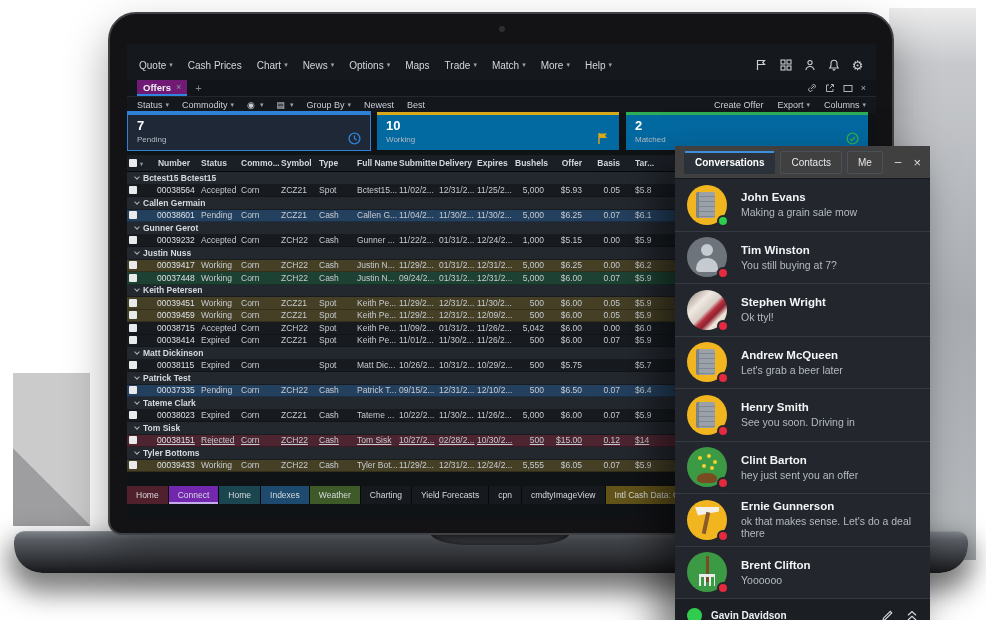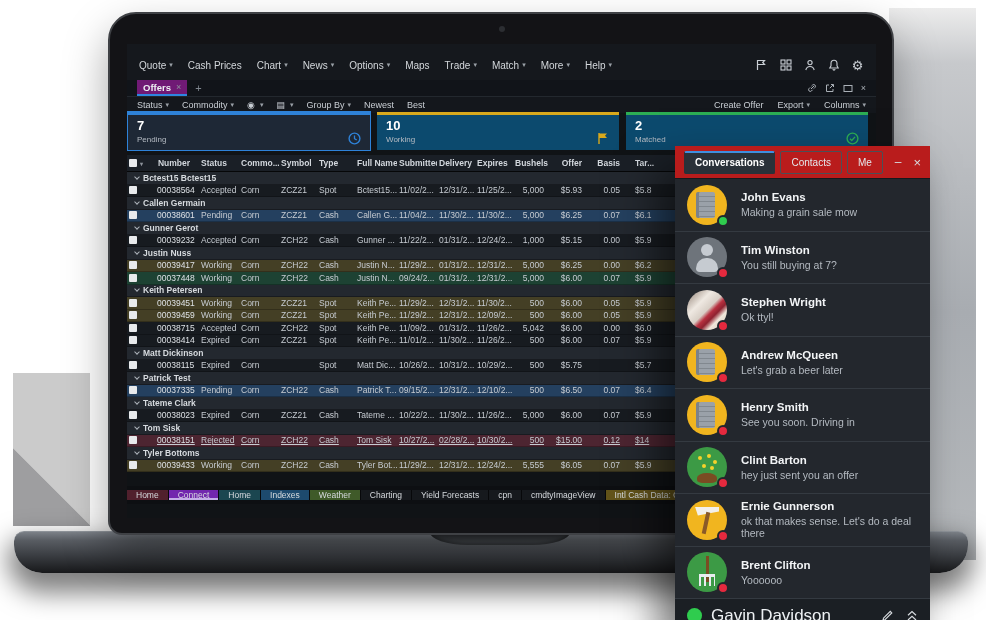"10" .card { background: #0c4a6e -> #0369a1 }
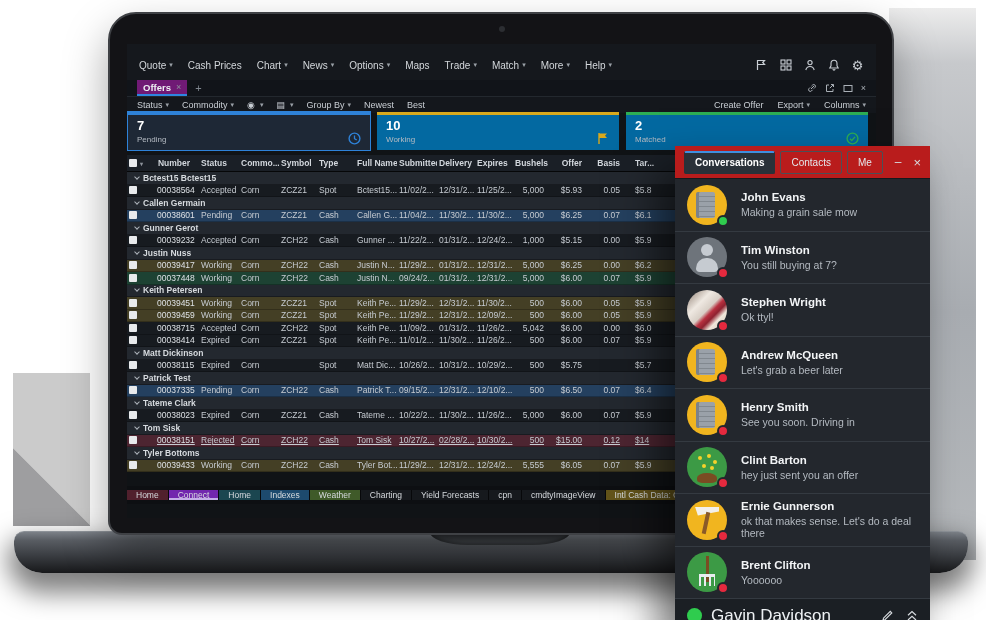"Conversations" .chat-header { background: #b91c1c -> #404040 }
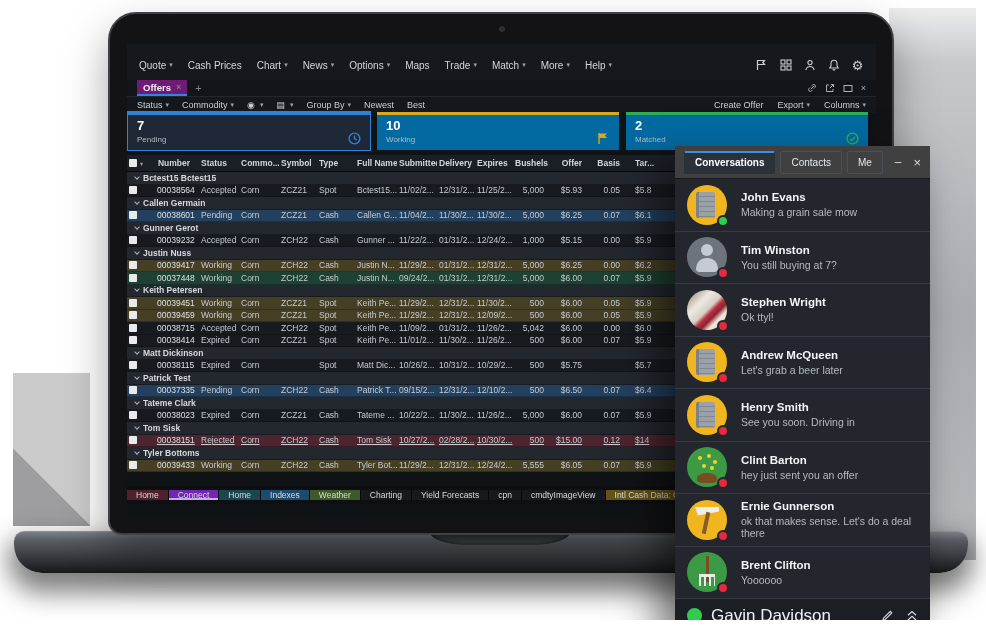"Home" .btabs { align-items: center -> none }
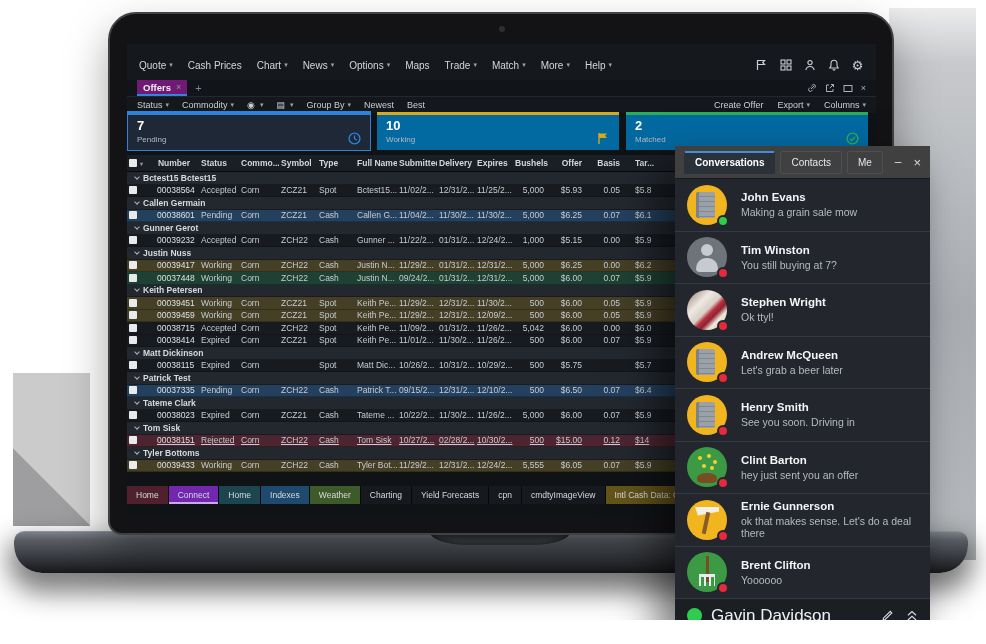"Gavin Davidson" .me-name { font-size: 17px -> 10px; font-weight: normal -> bold }
